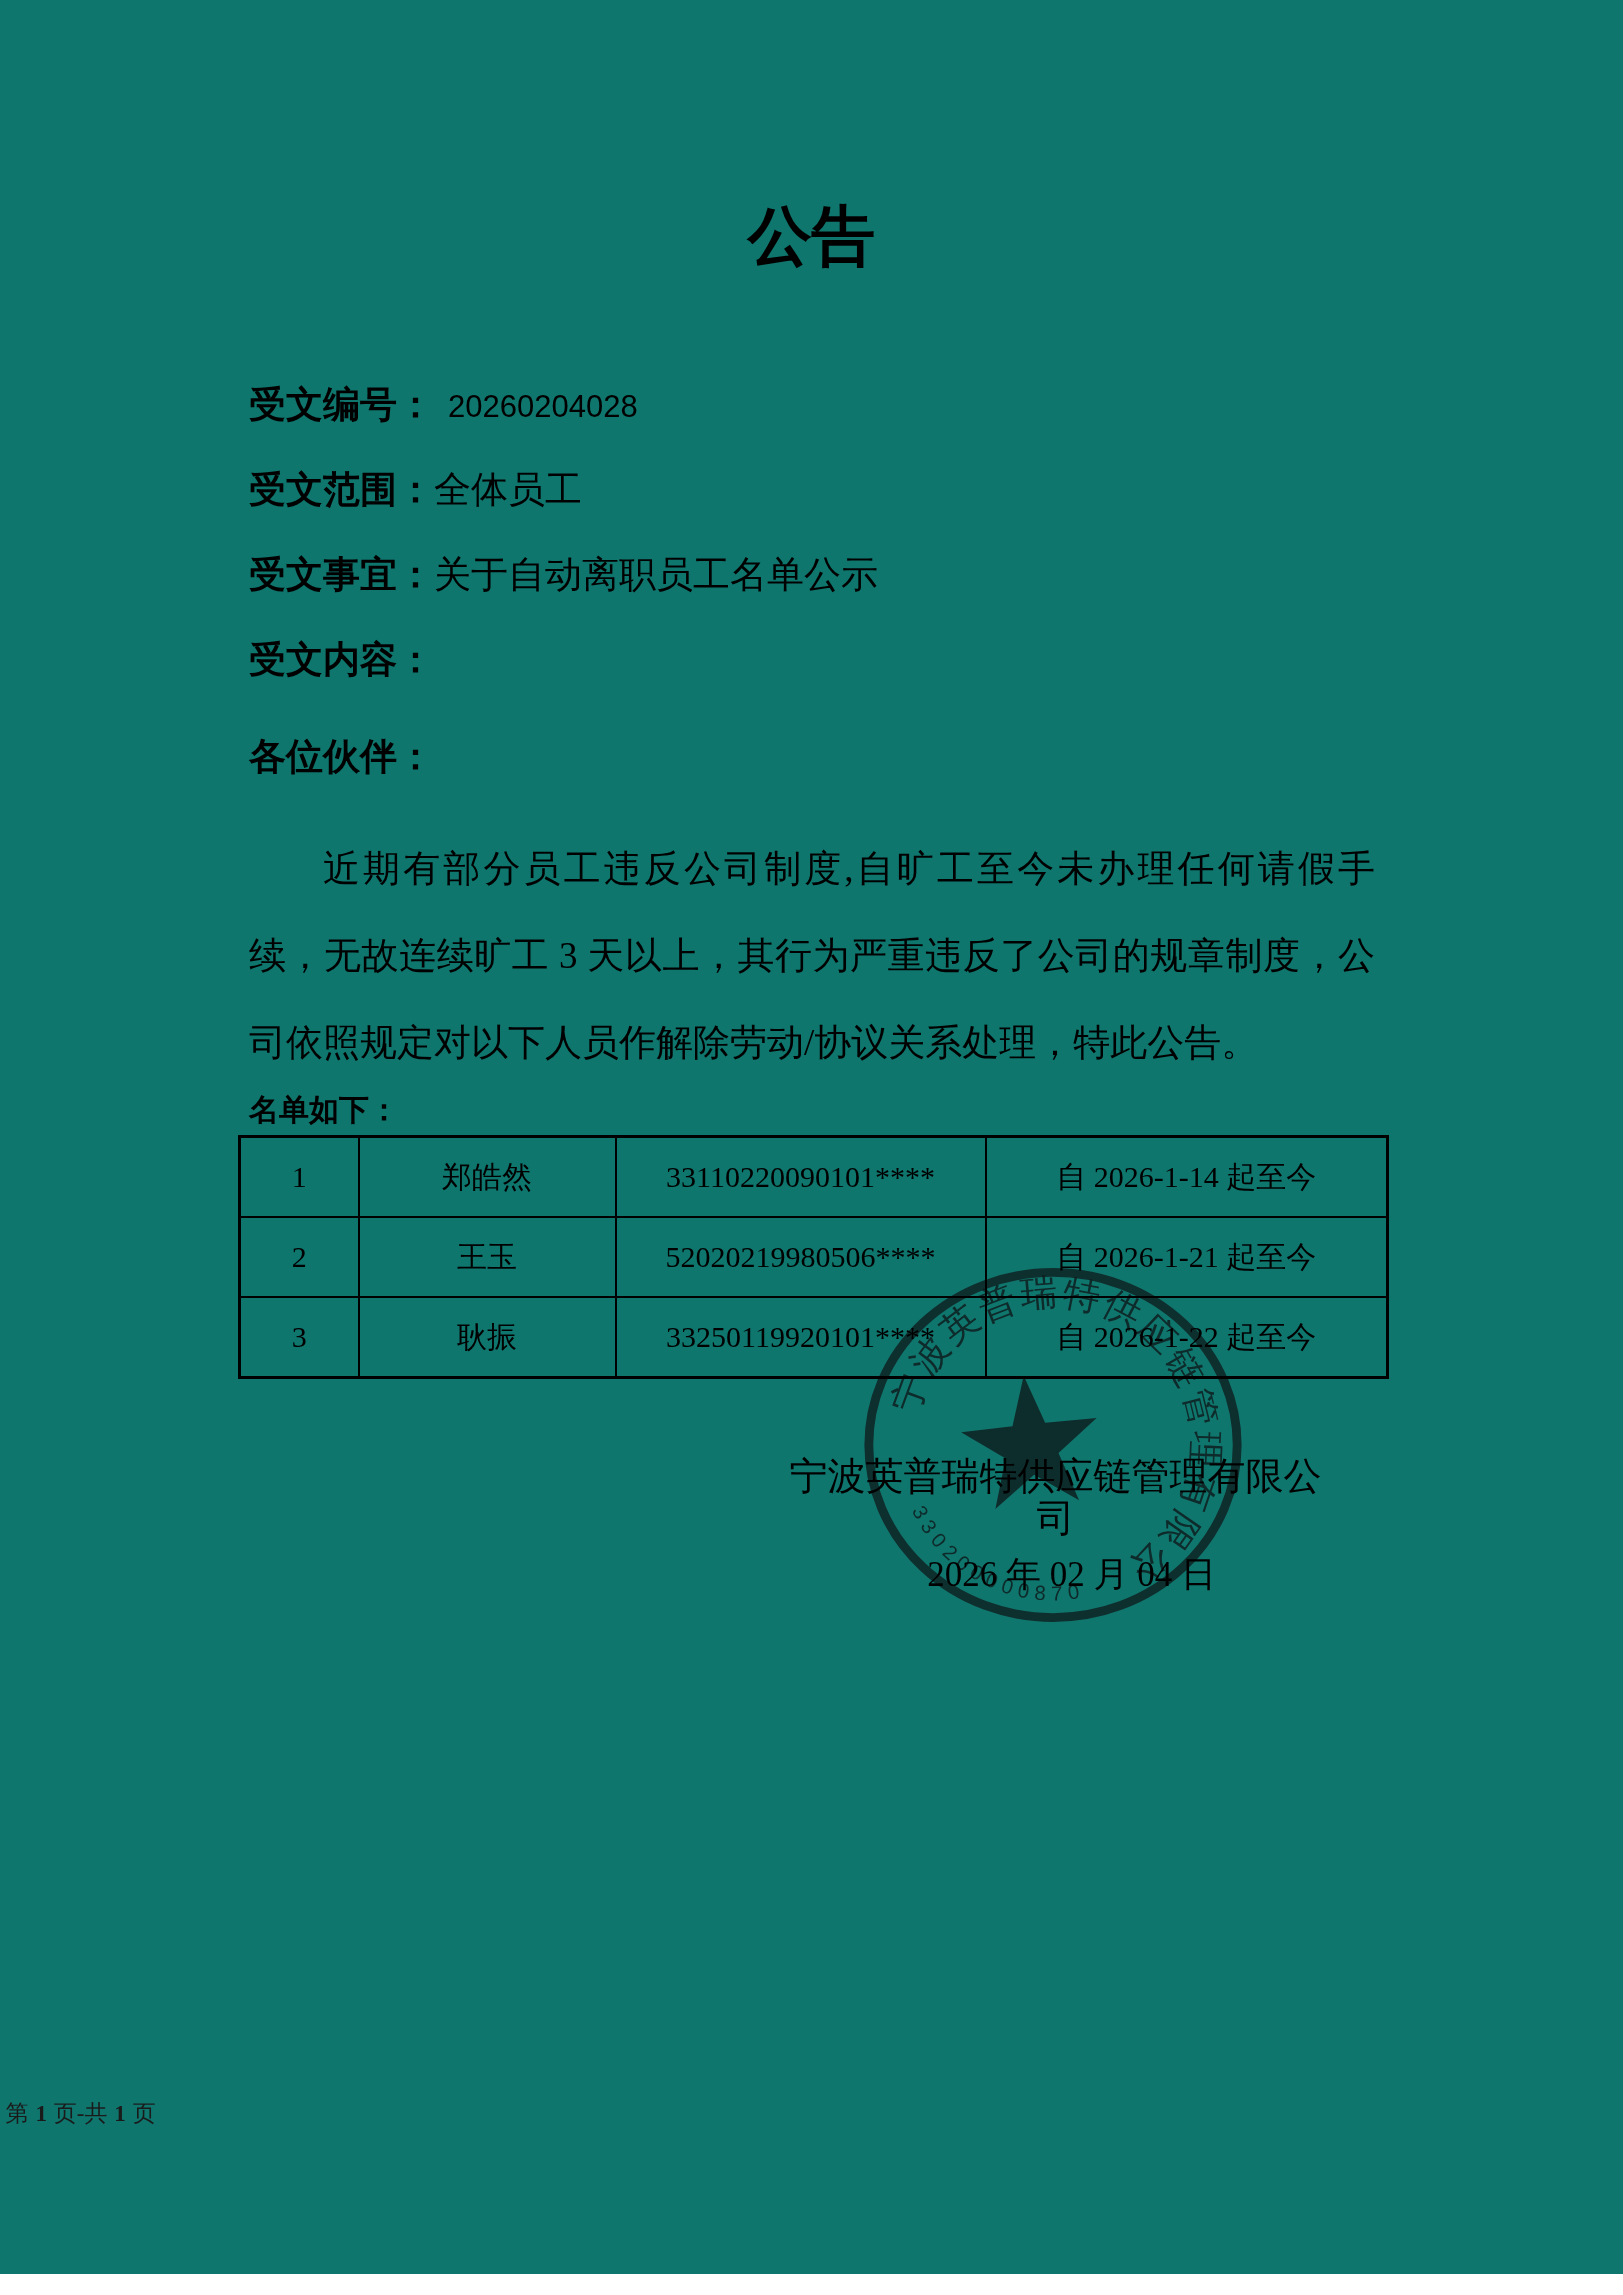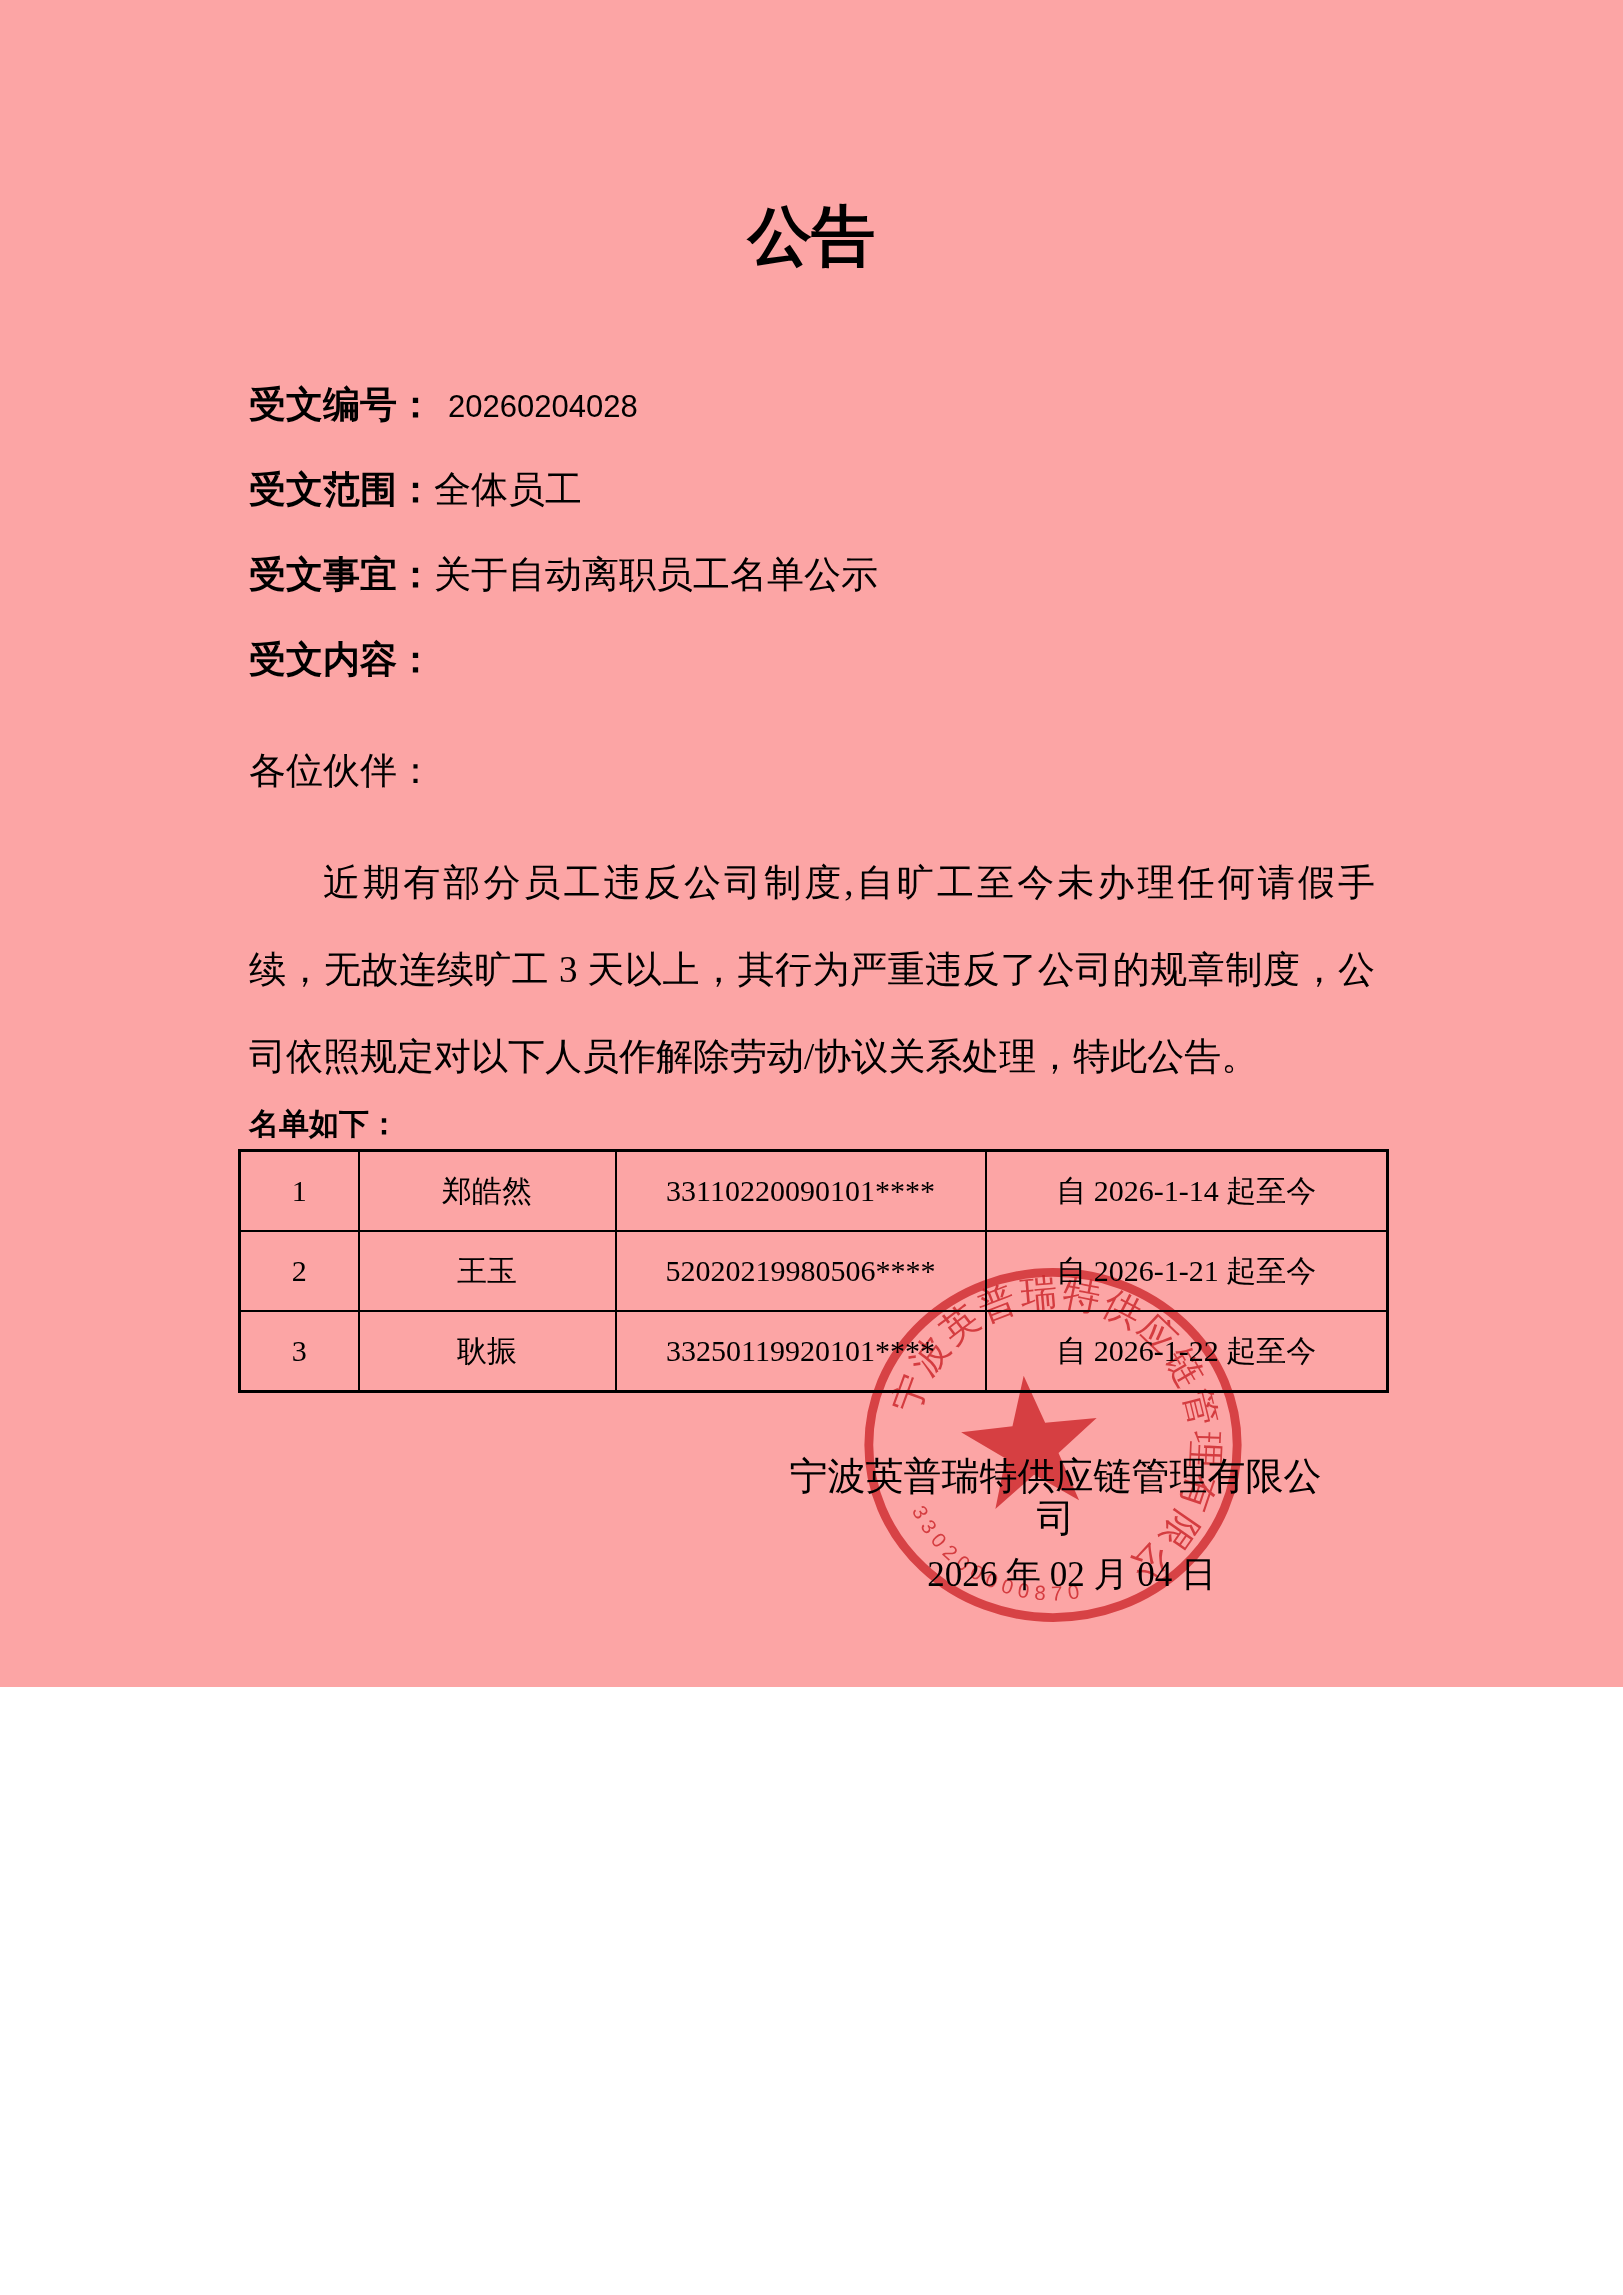"公 告" .page { background: #fca5a5 -> #0f766e; height: 1687px -> 2274px }
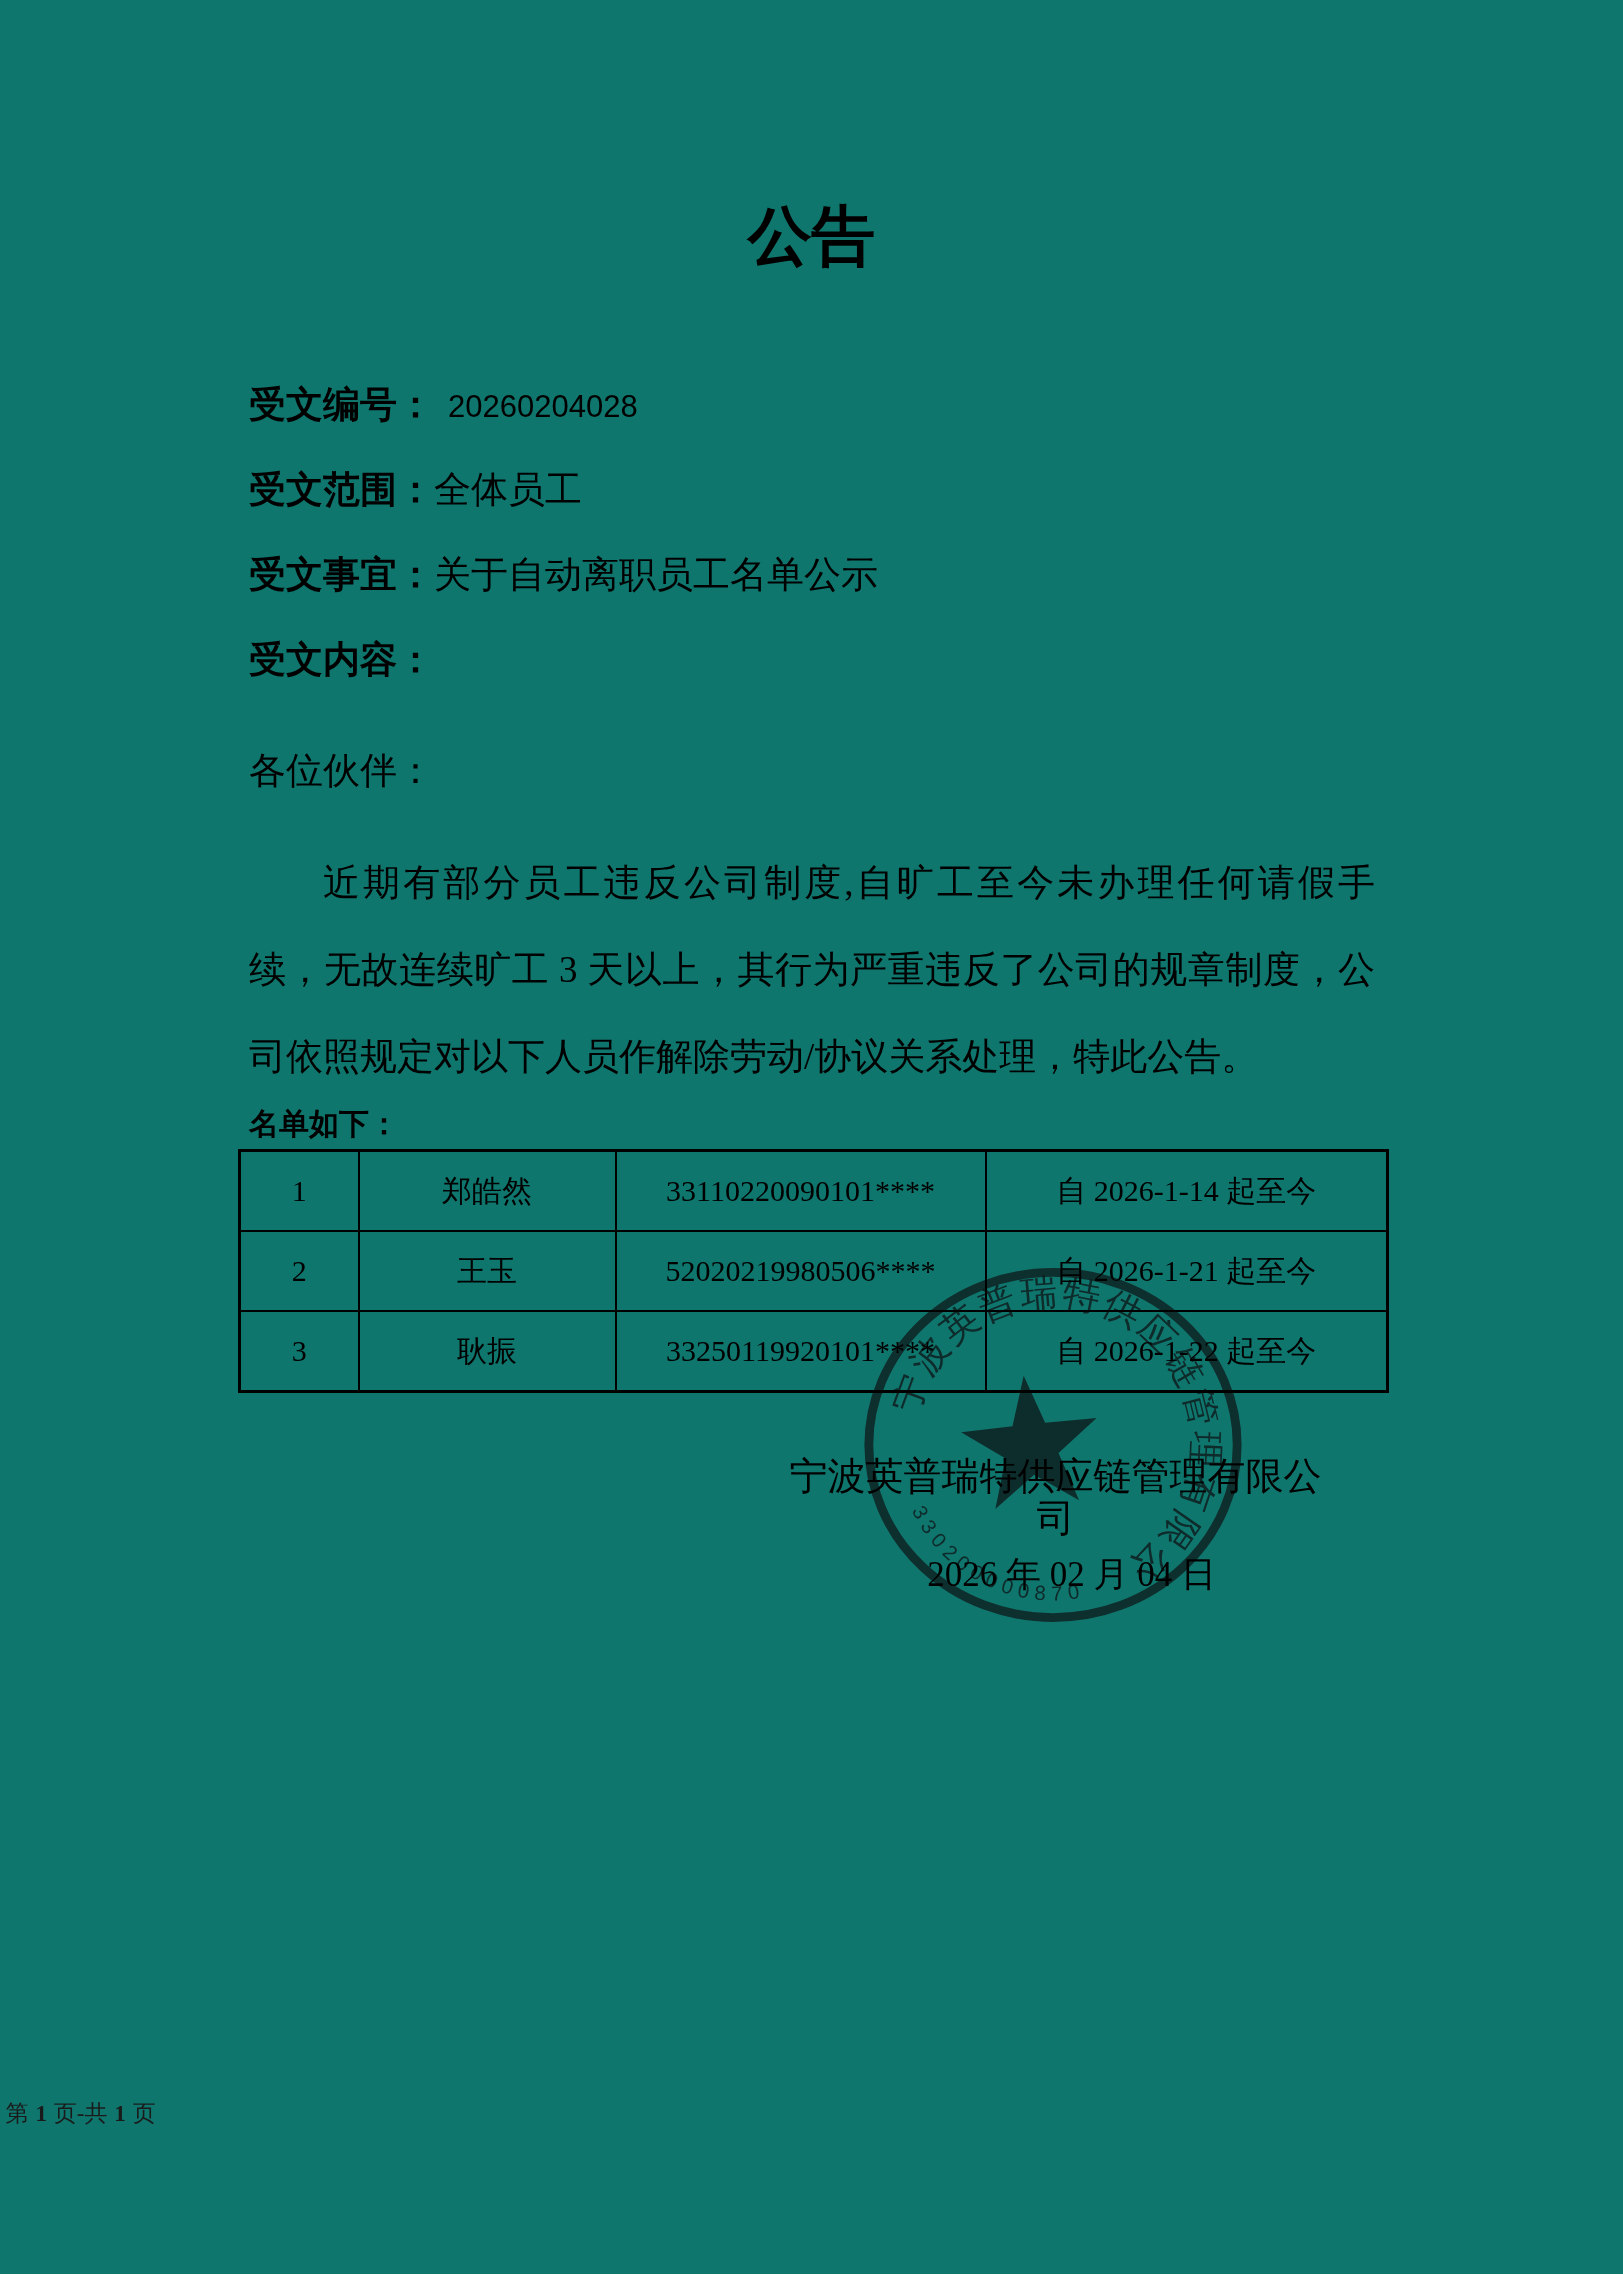"各位伙伴：" .salutation { font-weight: none -> bold; margin-top: 26px -> 12px }
